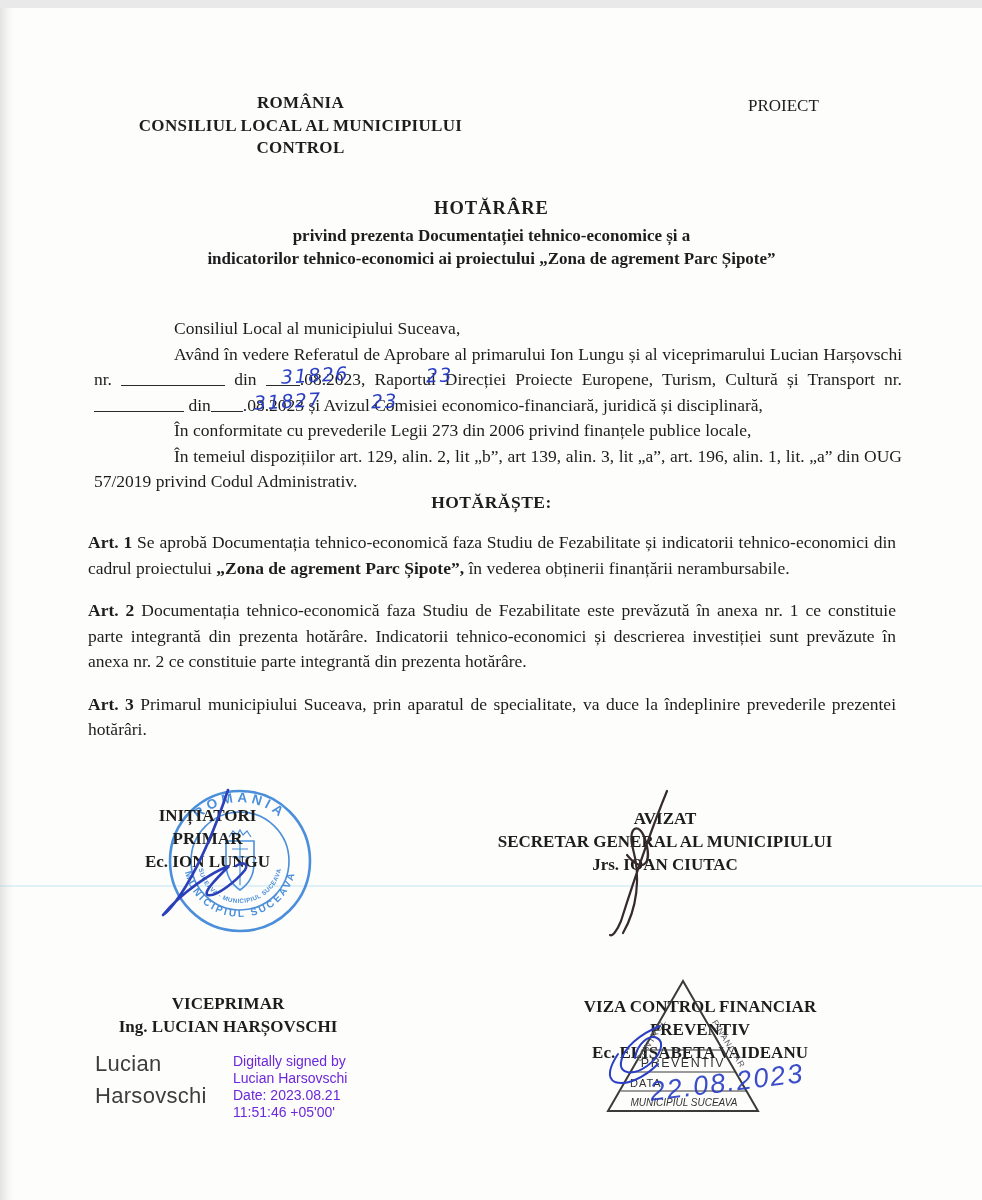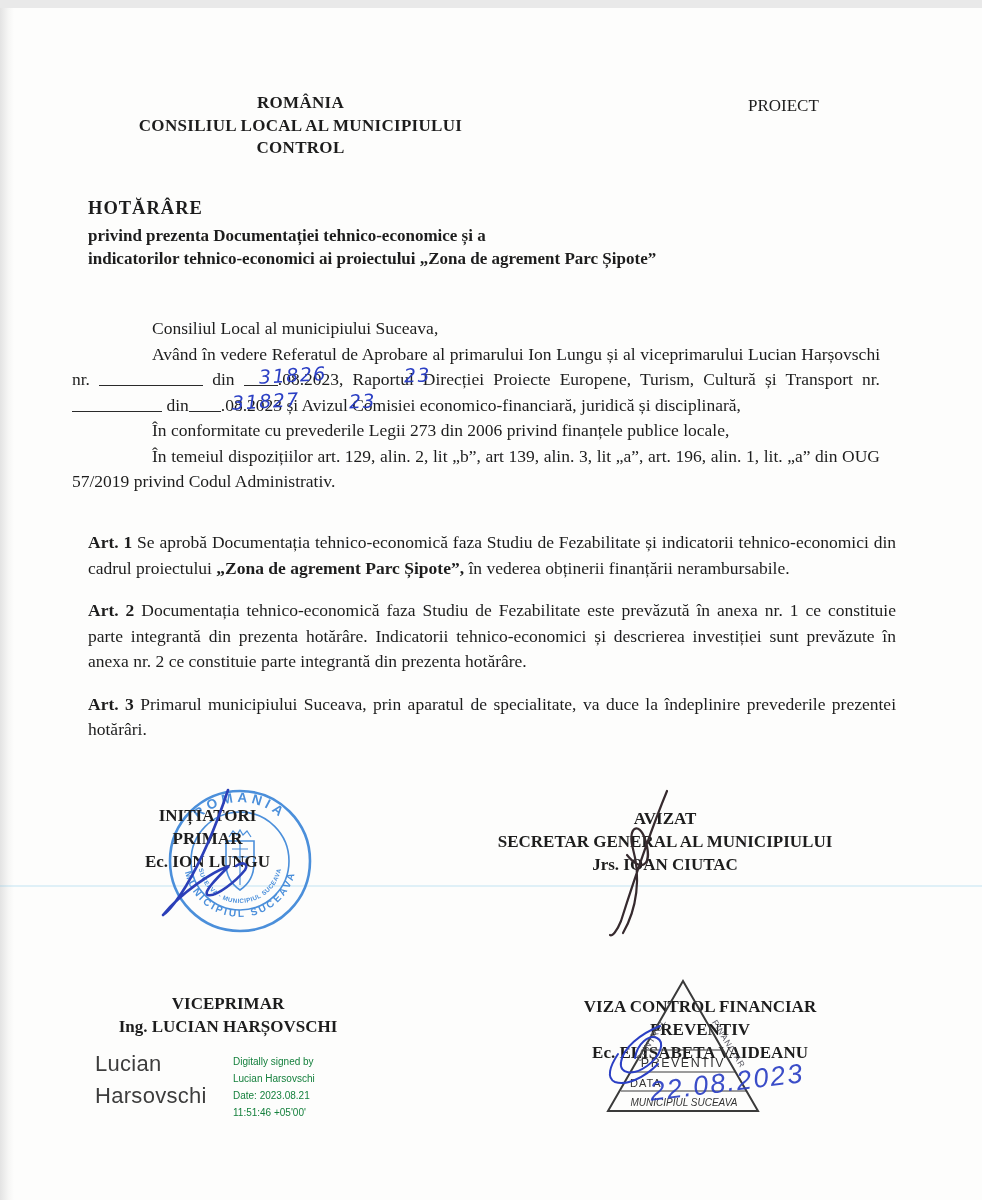"HOTĂRÂRE" .title-block { text-align: none -> center }
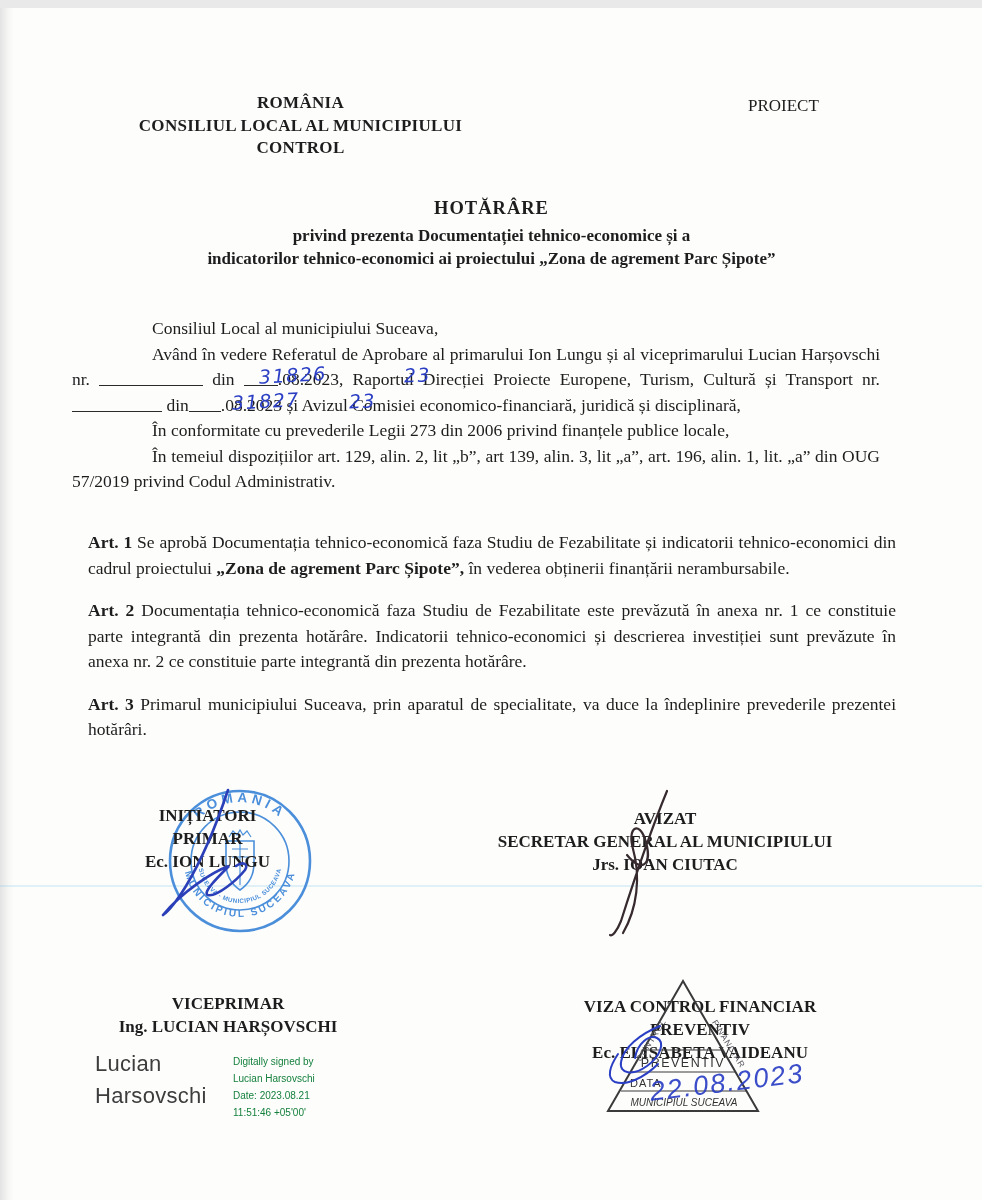"Consiliul Local al municipiului Suceava," .body-text { left: 72px -> 94px }
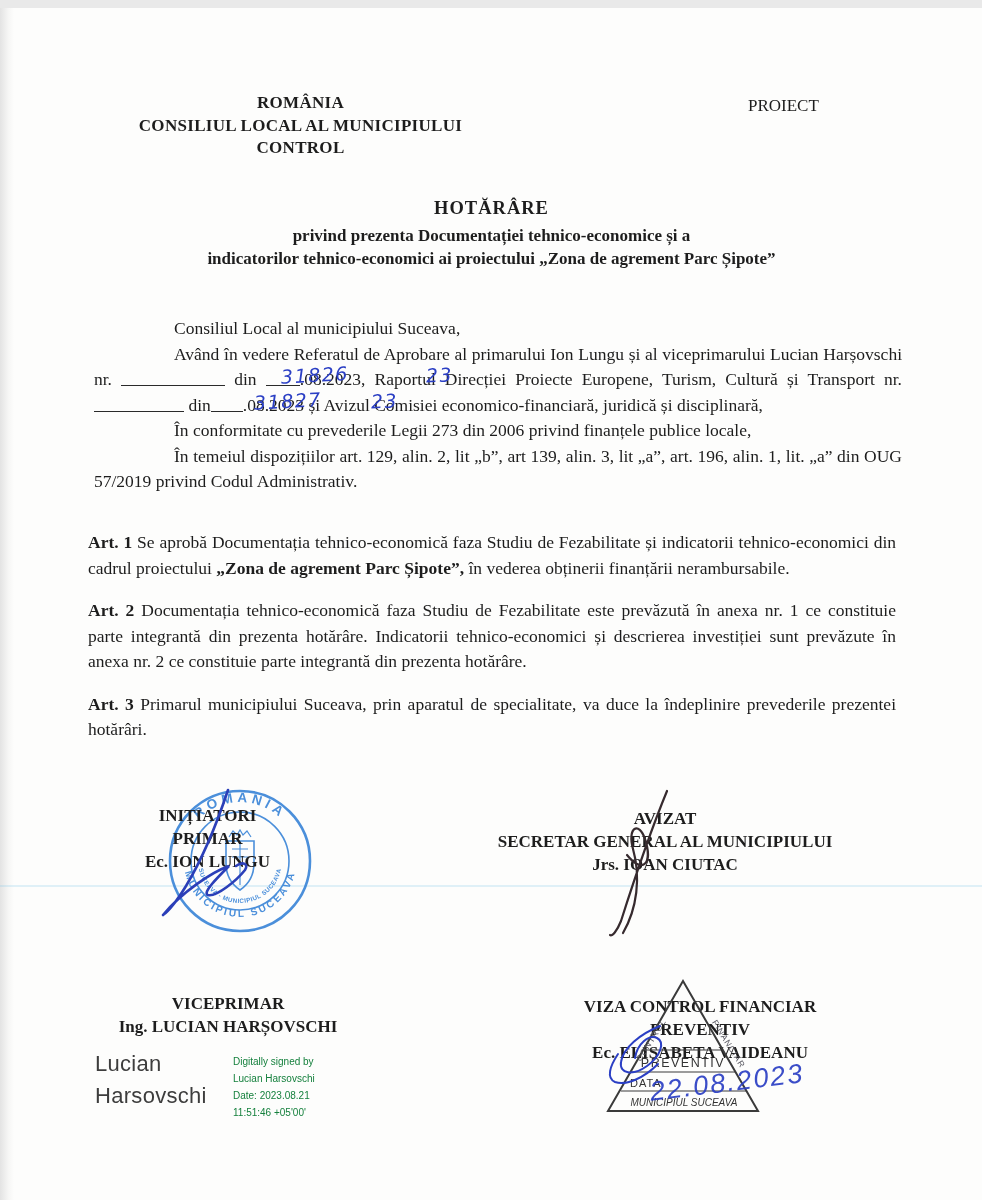"HOTĂRĂȘTE:" div.decide { html: none -> <div>HOTĂRĂȘTE:</div> }
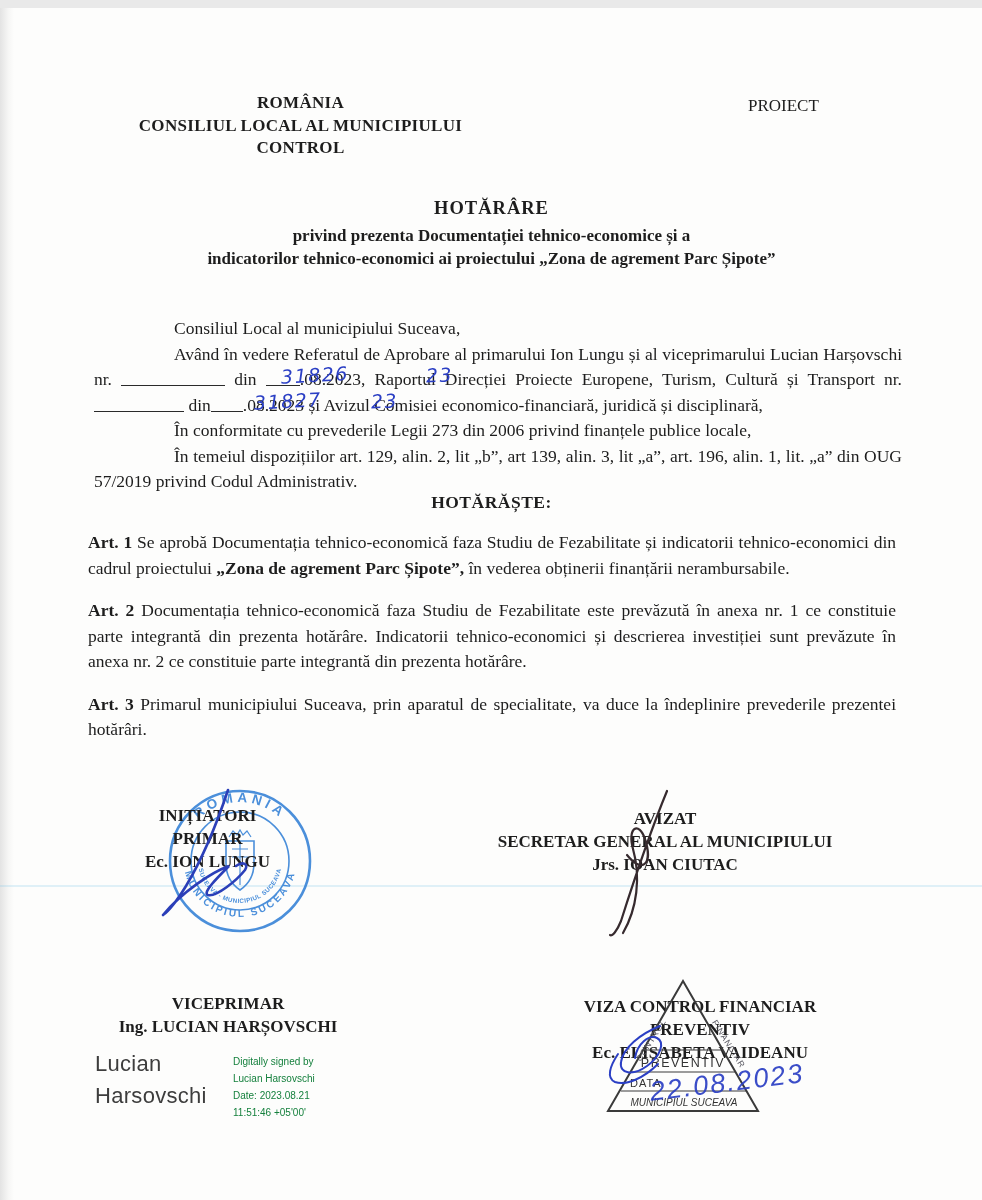"Digitally signed by" .dsig-details { color: #15803d -> #6d28d9; font-size: 10px -> 14px }
